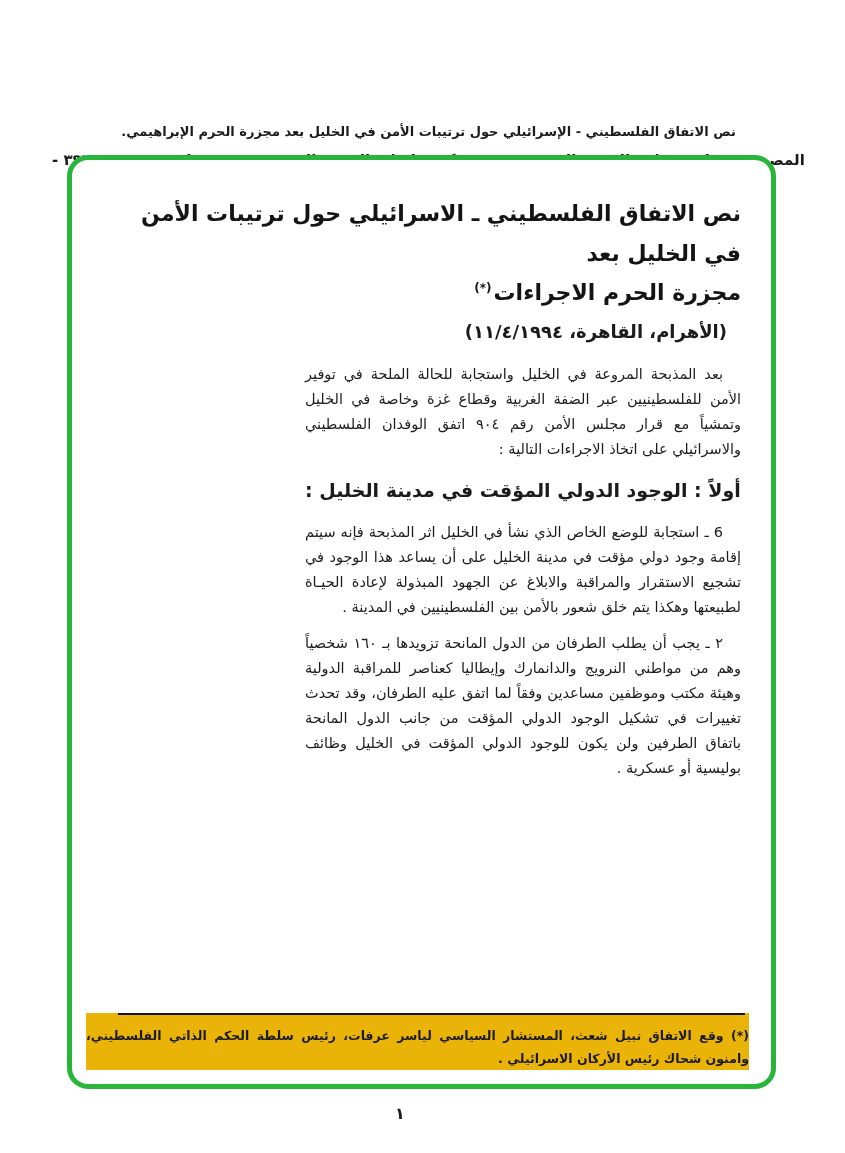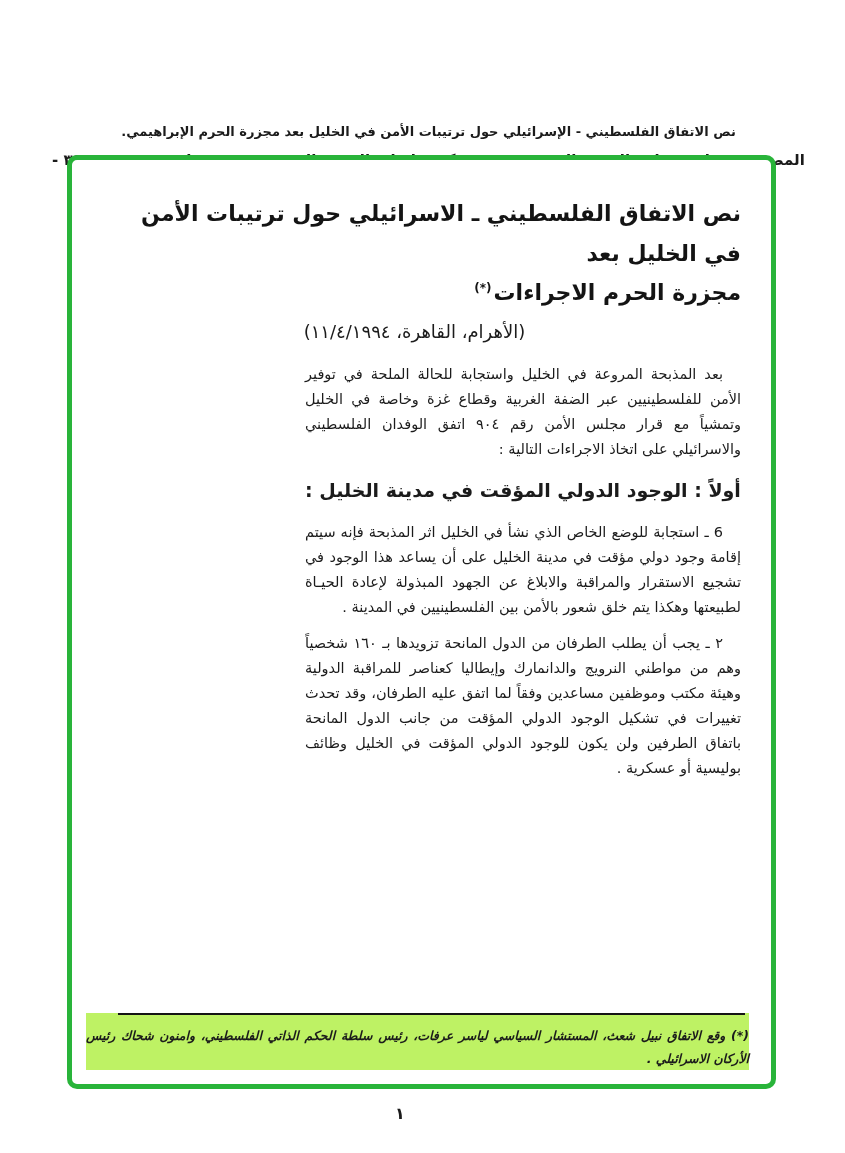"نص الاتفاق الفلسطيني ـ الاسرائيلي" .green-box { border-radius: 10px -> 21px }
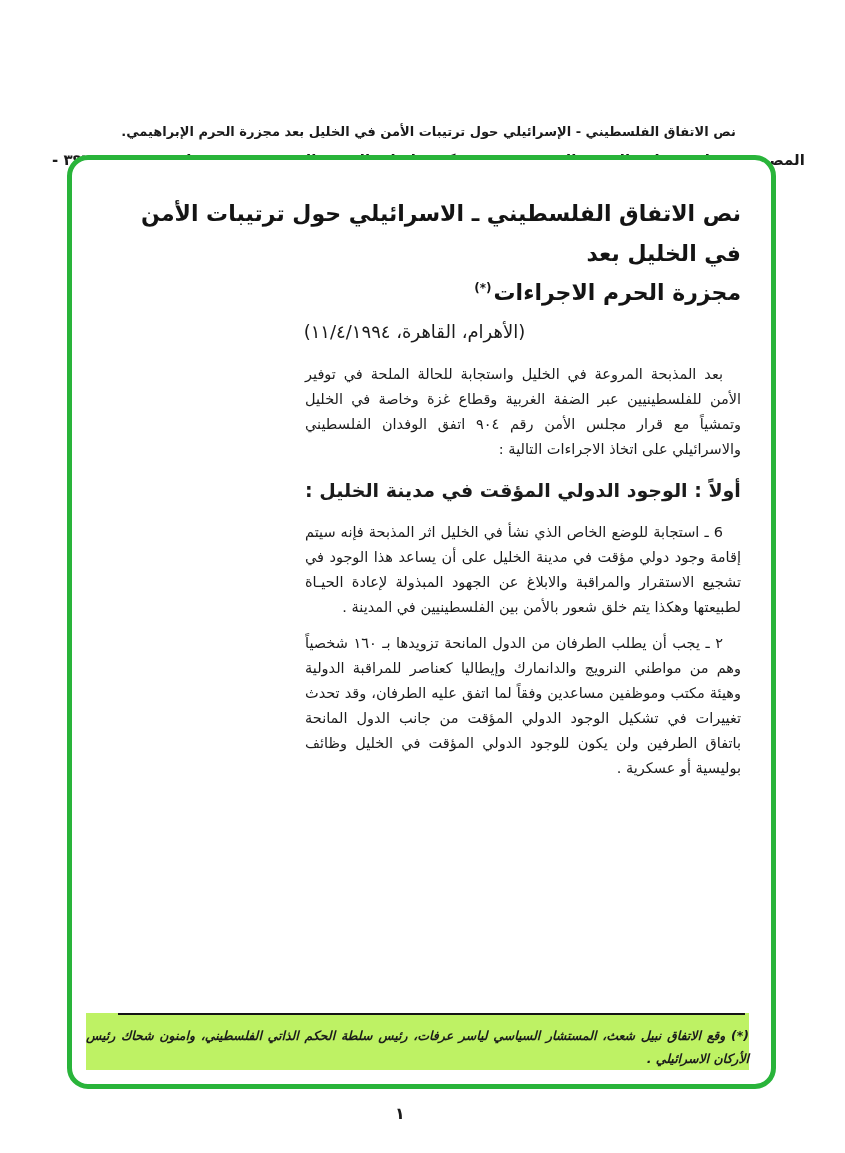"(الأهرام، القاهرة، ١١/٤/١٩٩٤)" .doc-subtitle { font-weight: normal -> bold; text-align: center -> right }
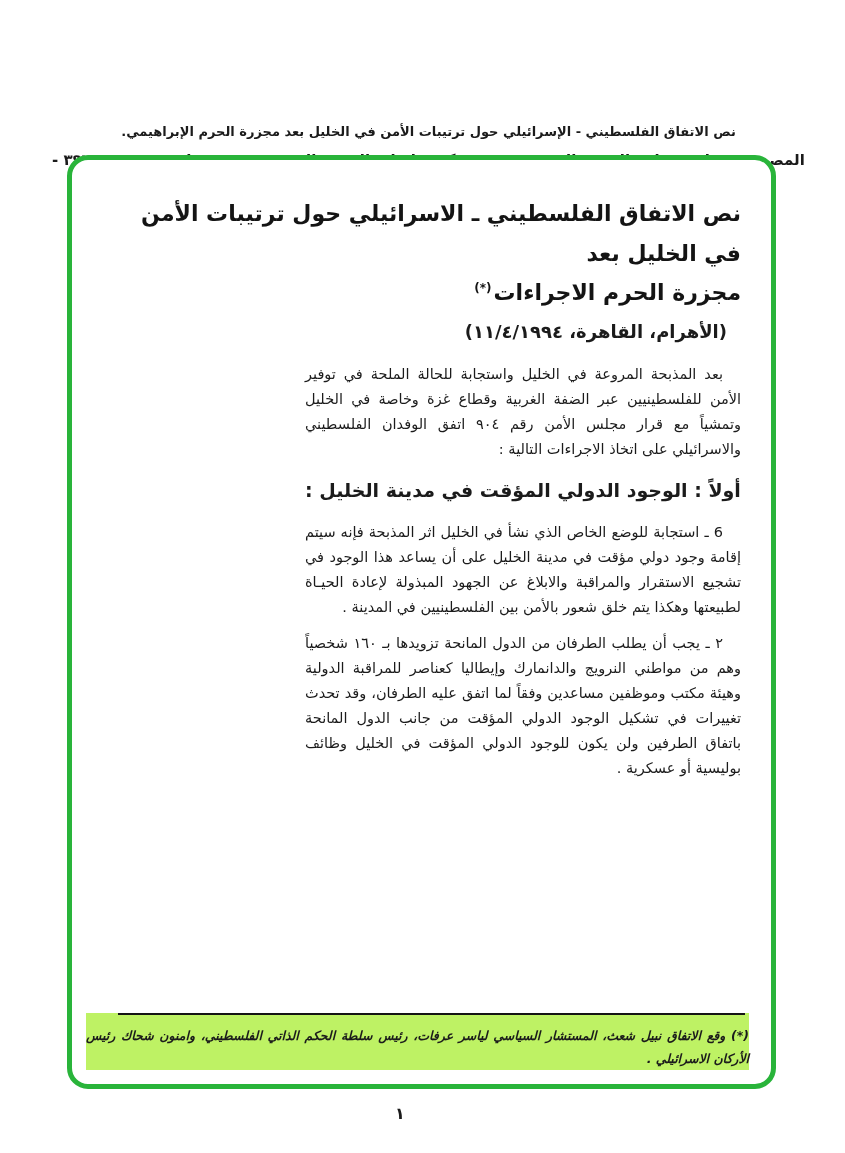"أولاً : الوجود الدولي المؤقت" .section-heading { text-align: center -> left }
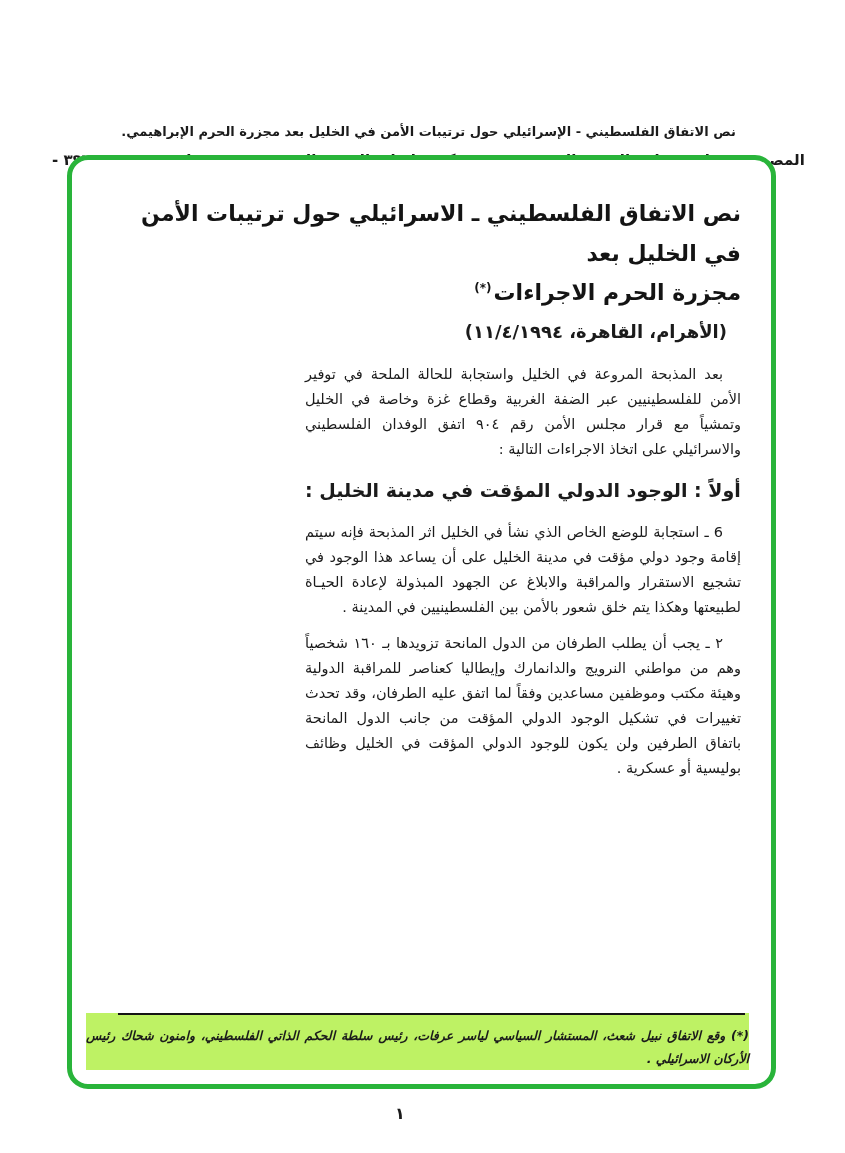"(*) وقع الاتفاق نبيل شعث،" .footnote-area { background: #bef264 -> #eab308; font-style: italic -> none }
